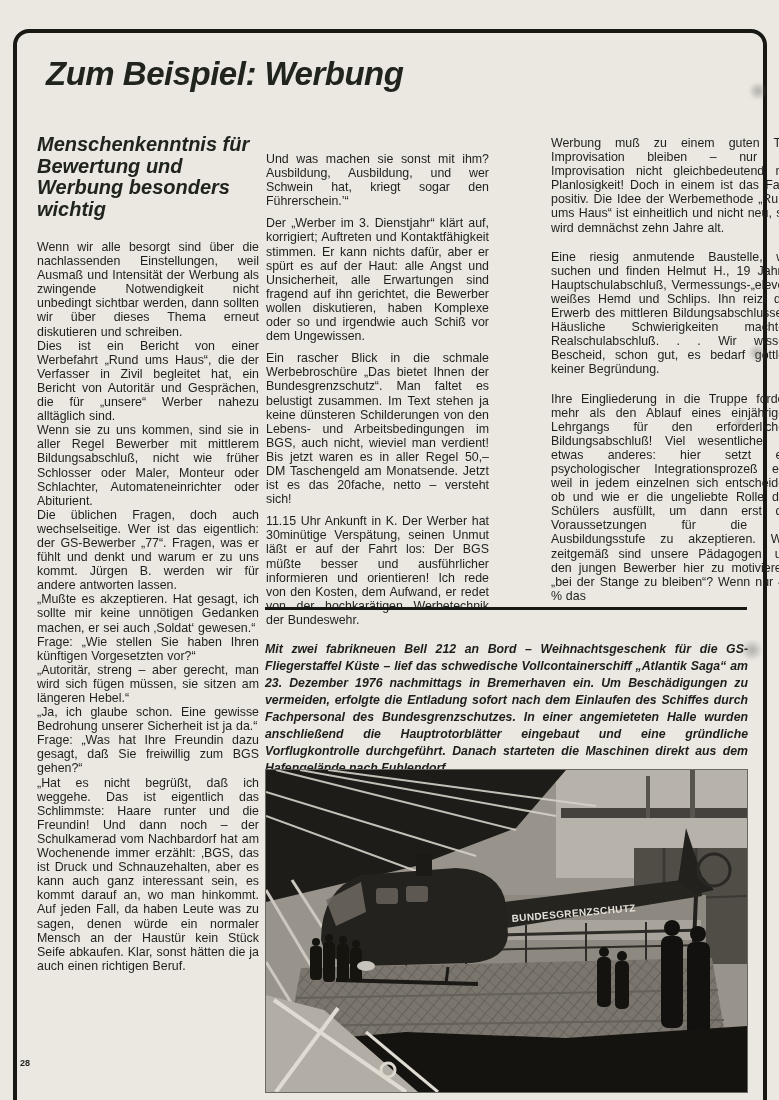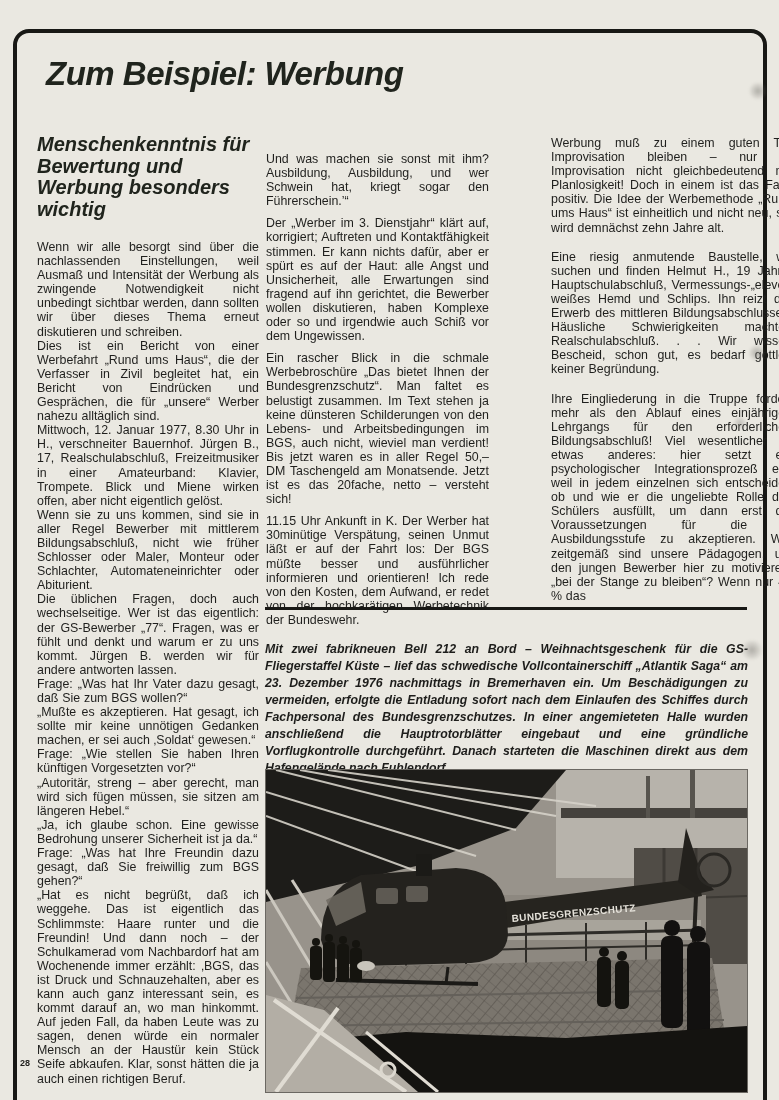"Dies ist ein Bericht von" p.bp { text: Eindrücken -> Autoritär }
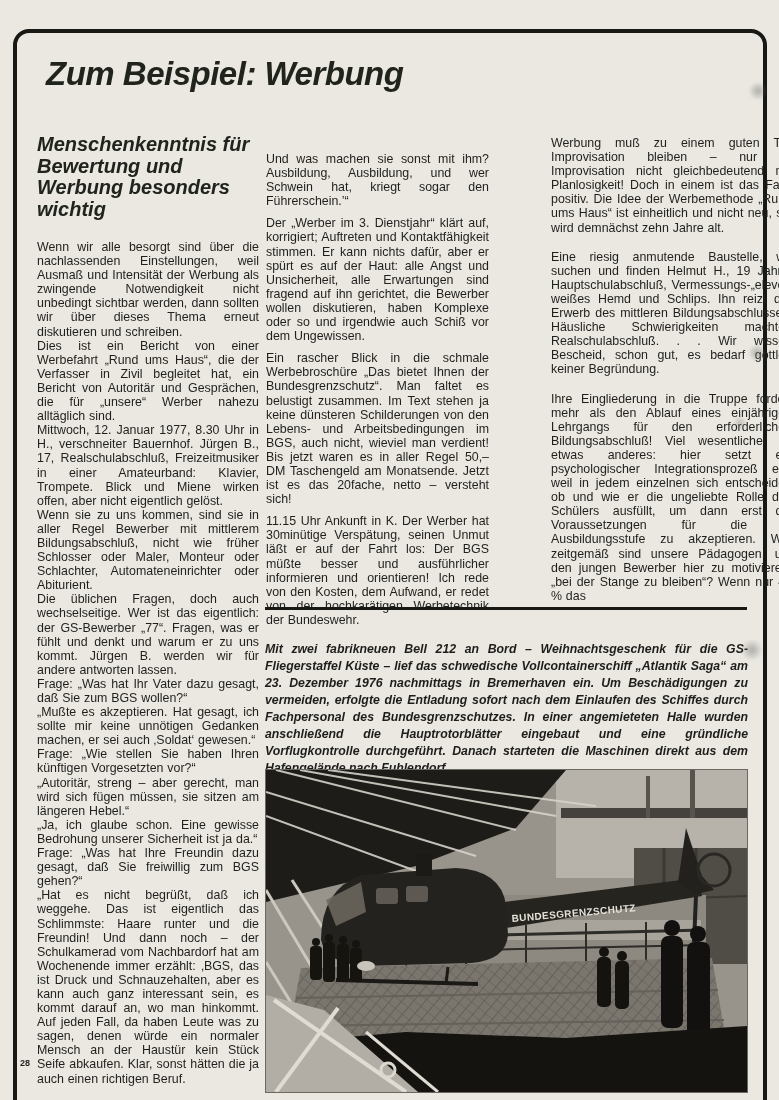"Mittwoch, 12. Januar 1977, 8.30" p.bp { html: <p>Mittwoch, 12. Januar 1977, 8.30 Uhr in H., verschneiter Bauernhof. Jürgen B., 17, Realschulabschluß, Freizeitmusiker in einer Amateurband: Klavier, Trompete. Blick und Miene wirken offen, aber nicht eigentlich gelöst.</p> -> none }
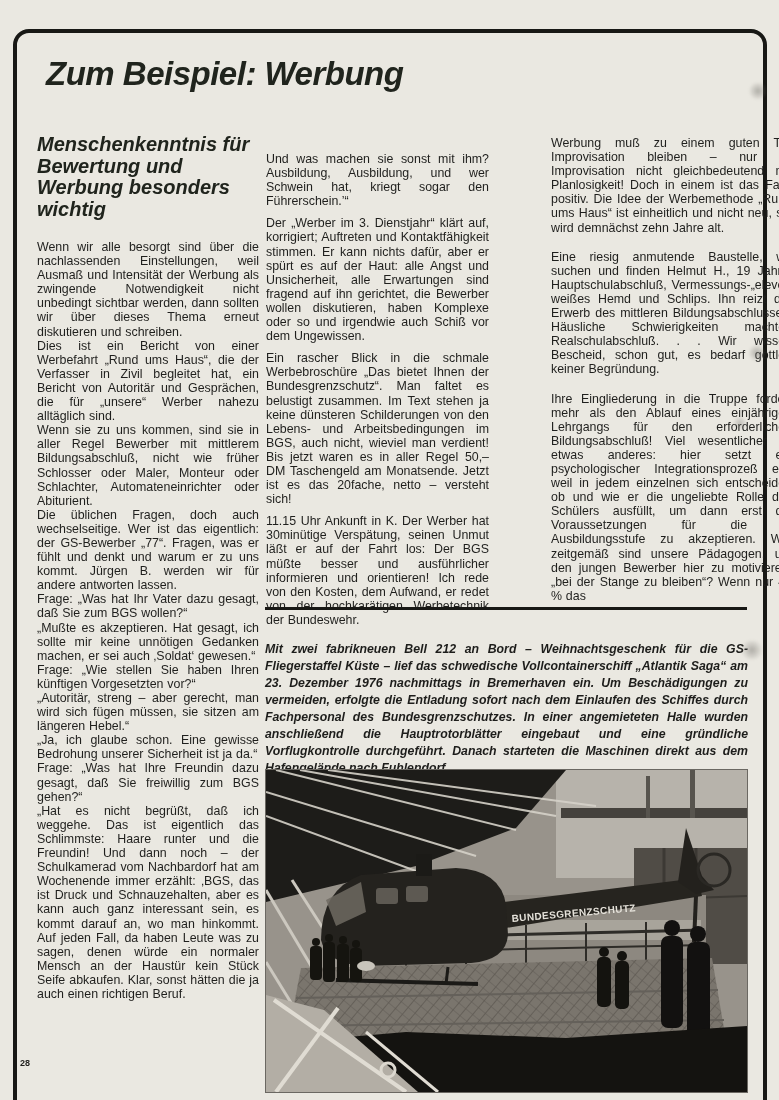"Frage: „Was hat Ihr Vater" p.bp { html: <p>Frage: „Was hat Ihr Vater dazu gesagt, daß Sie zum BGS wollen?“</p> -> none }
